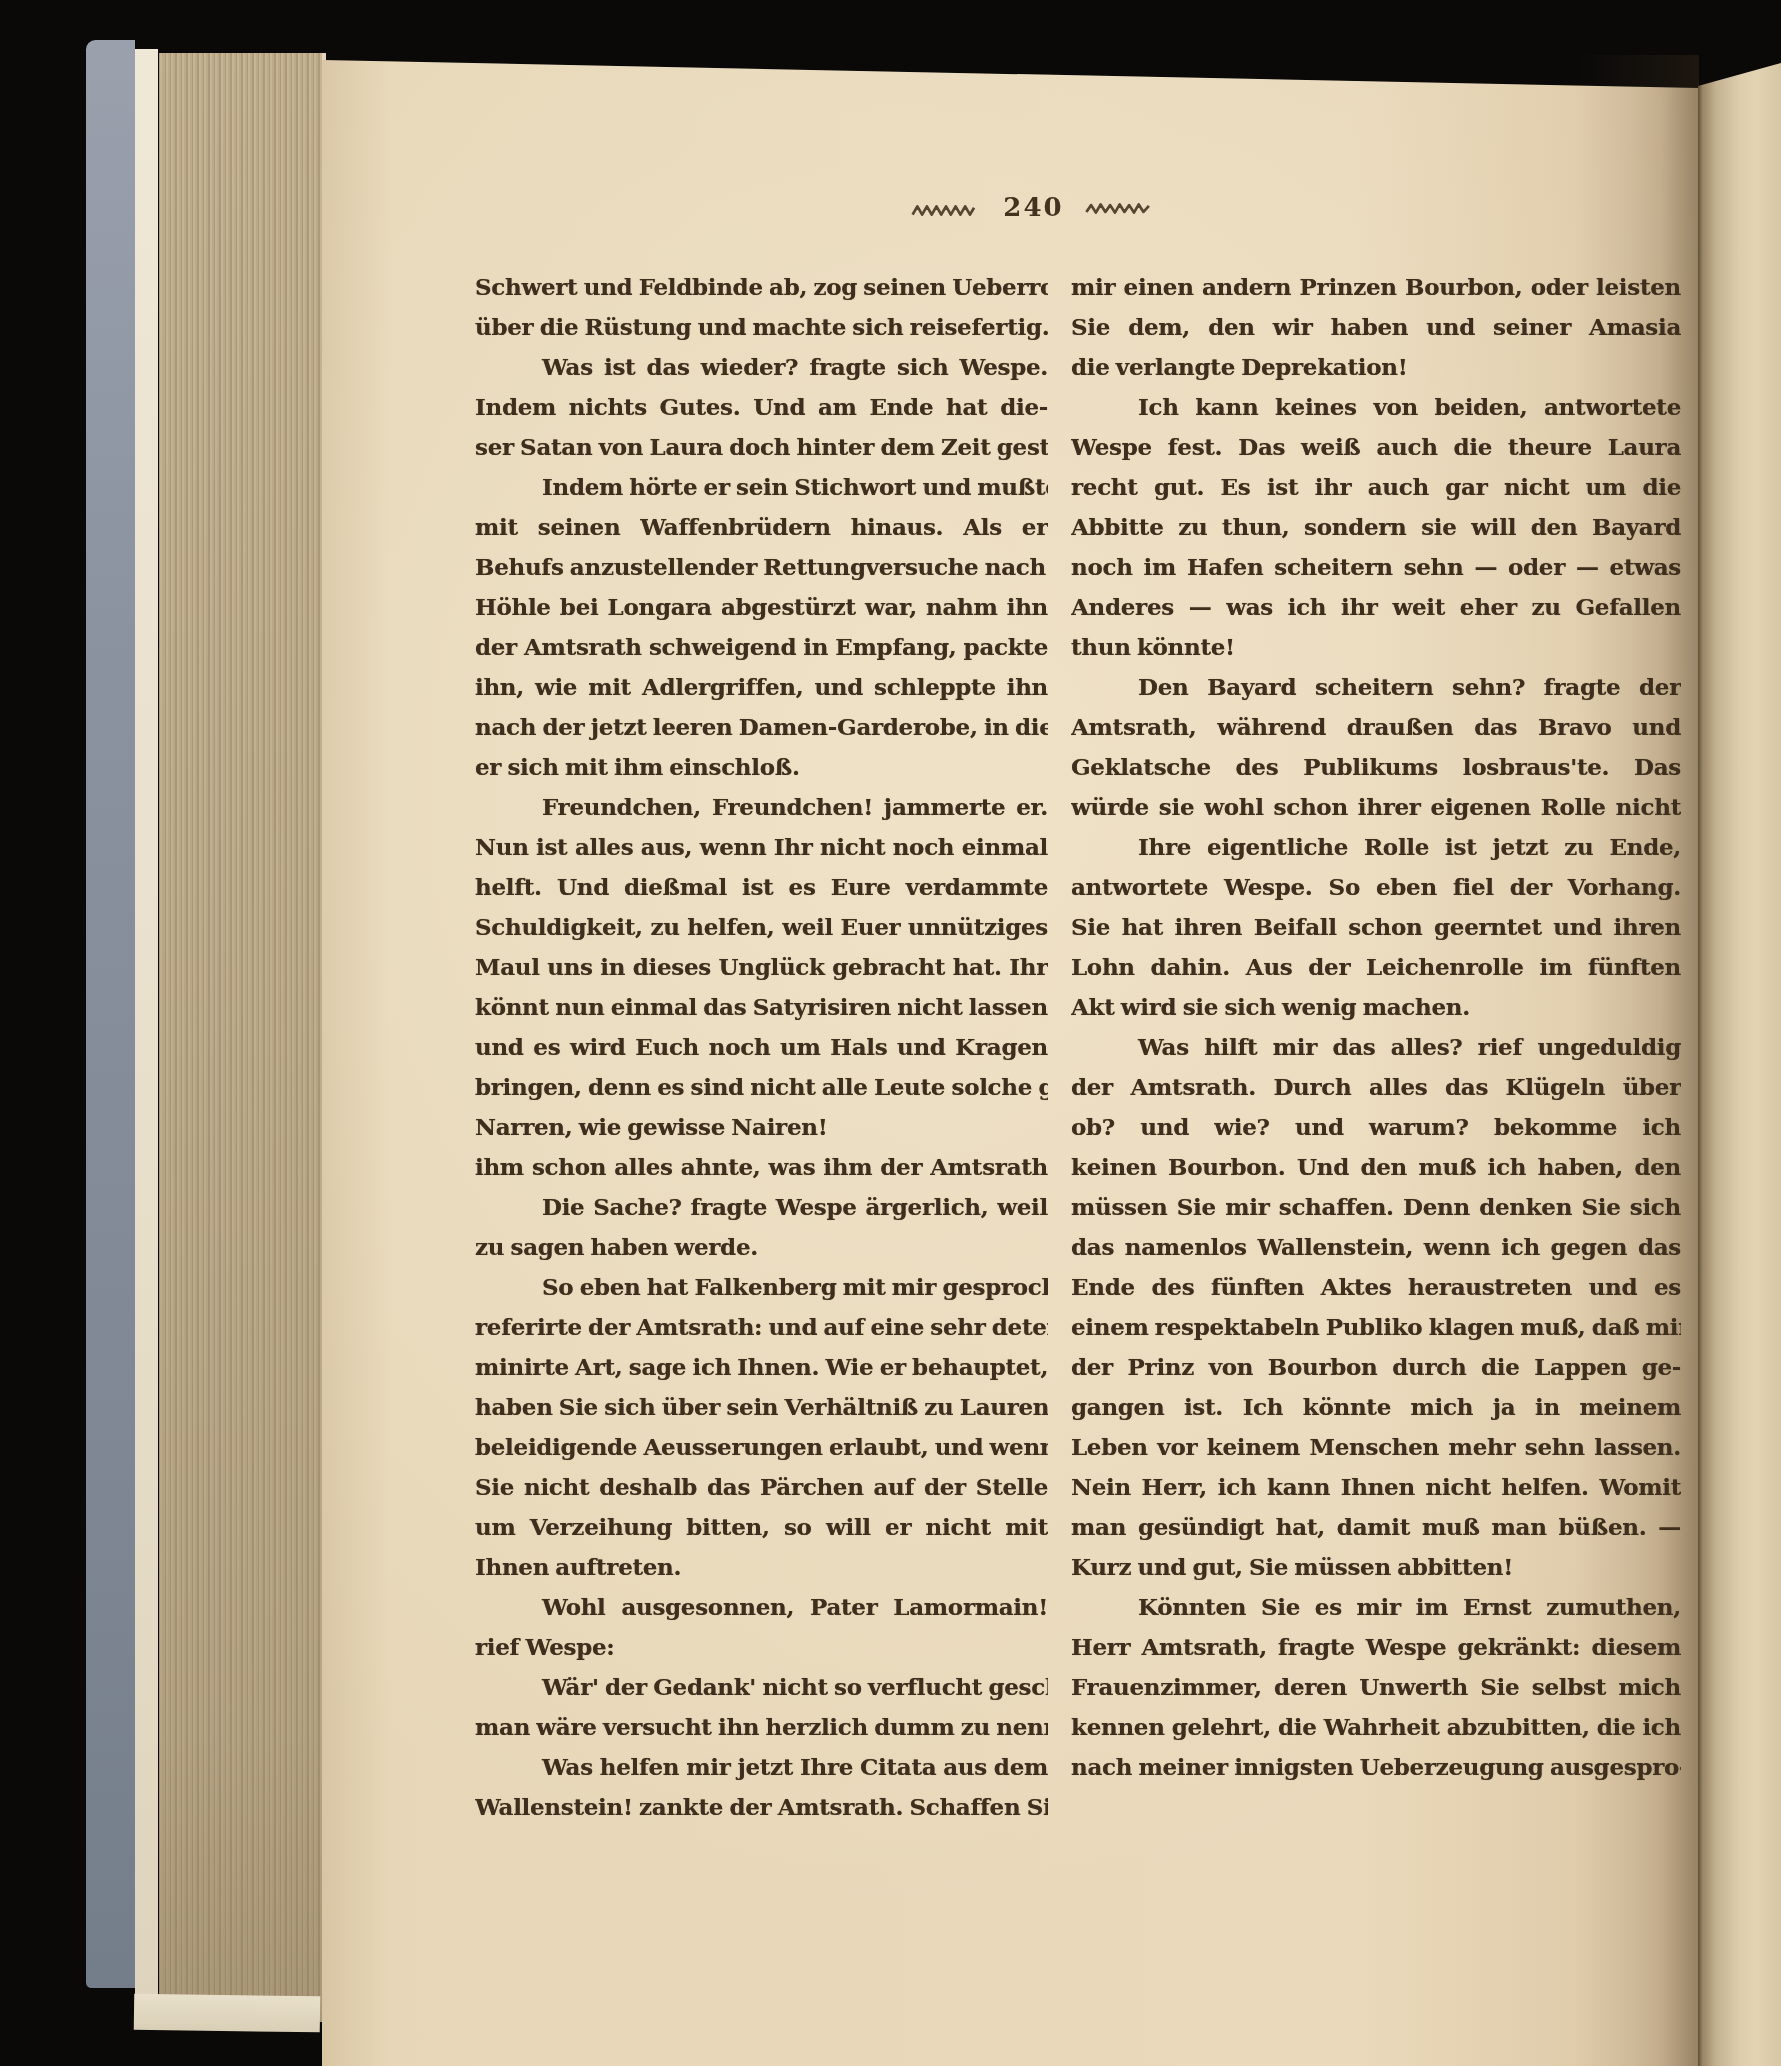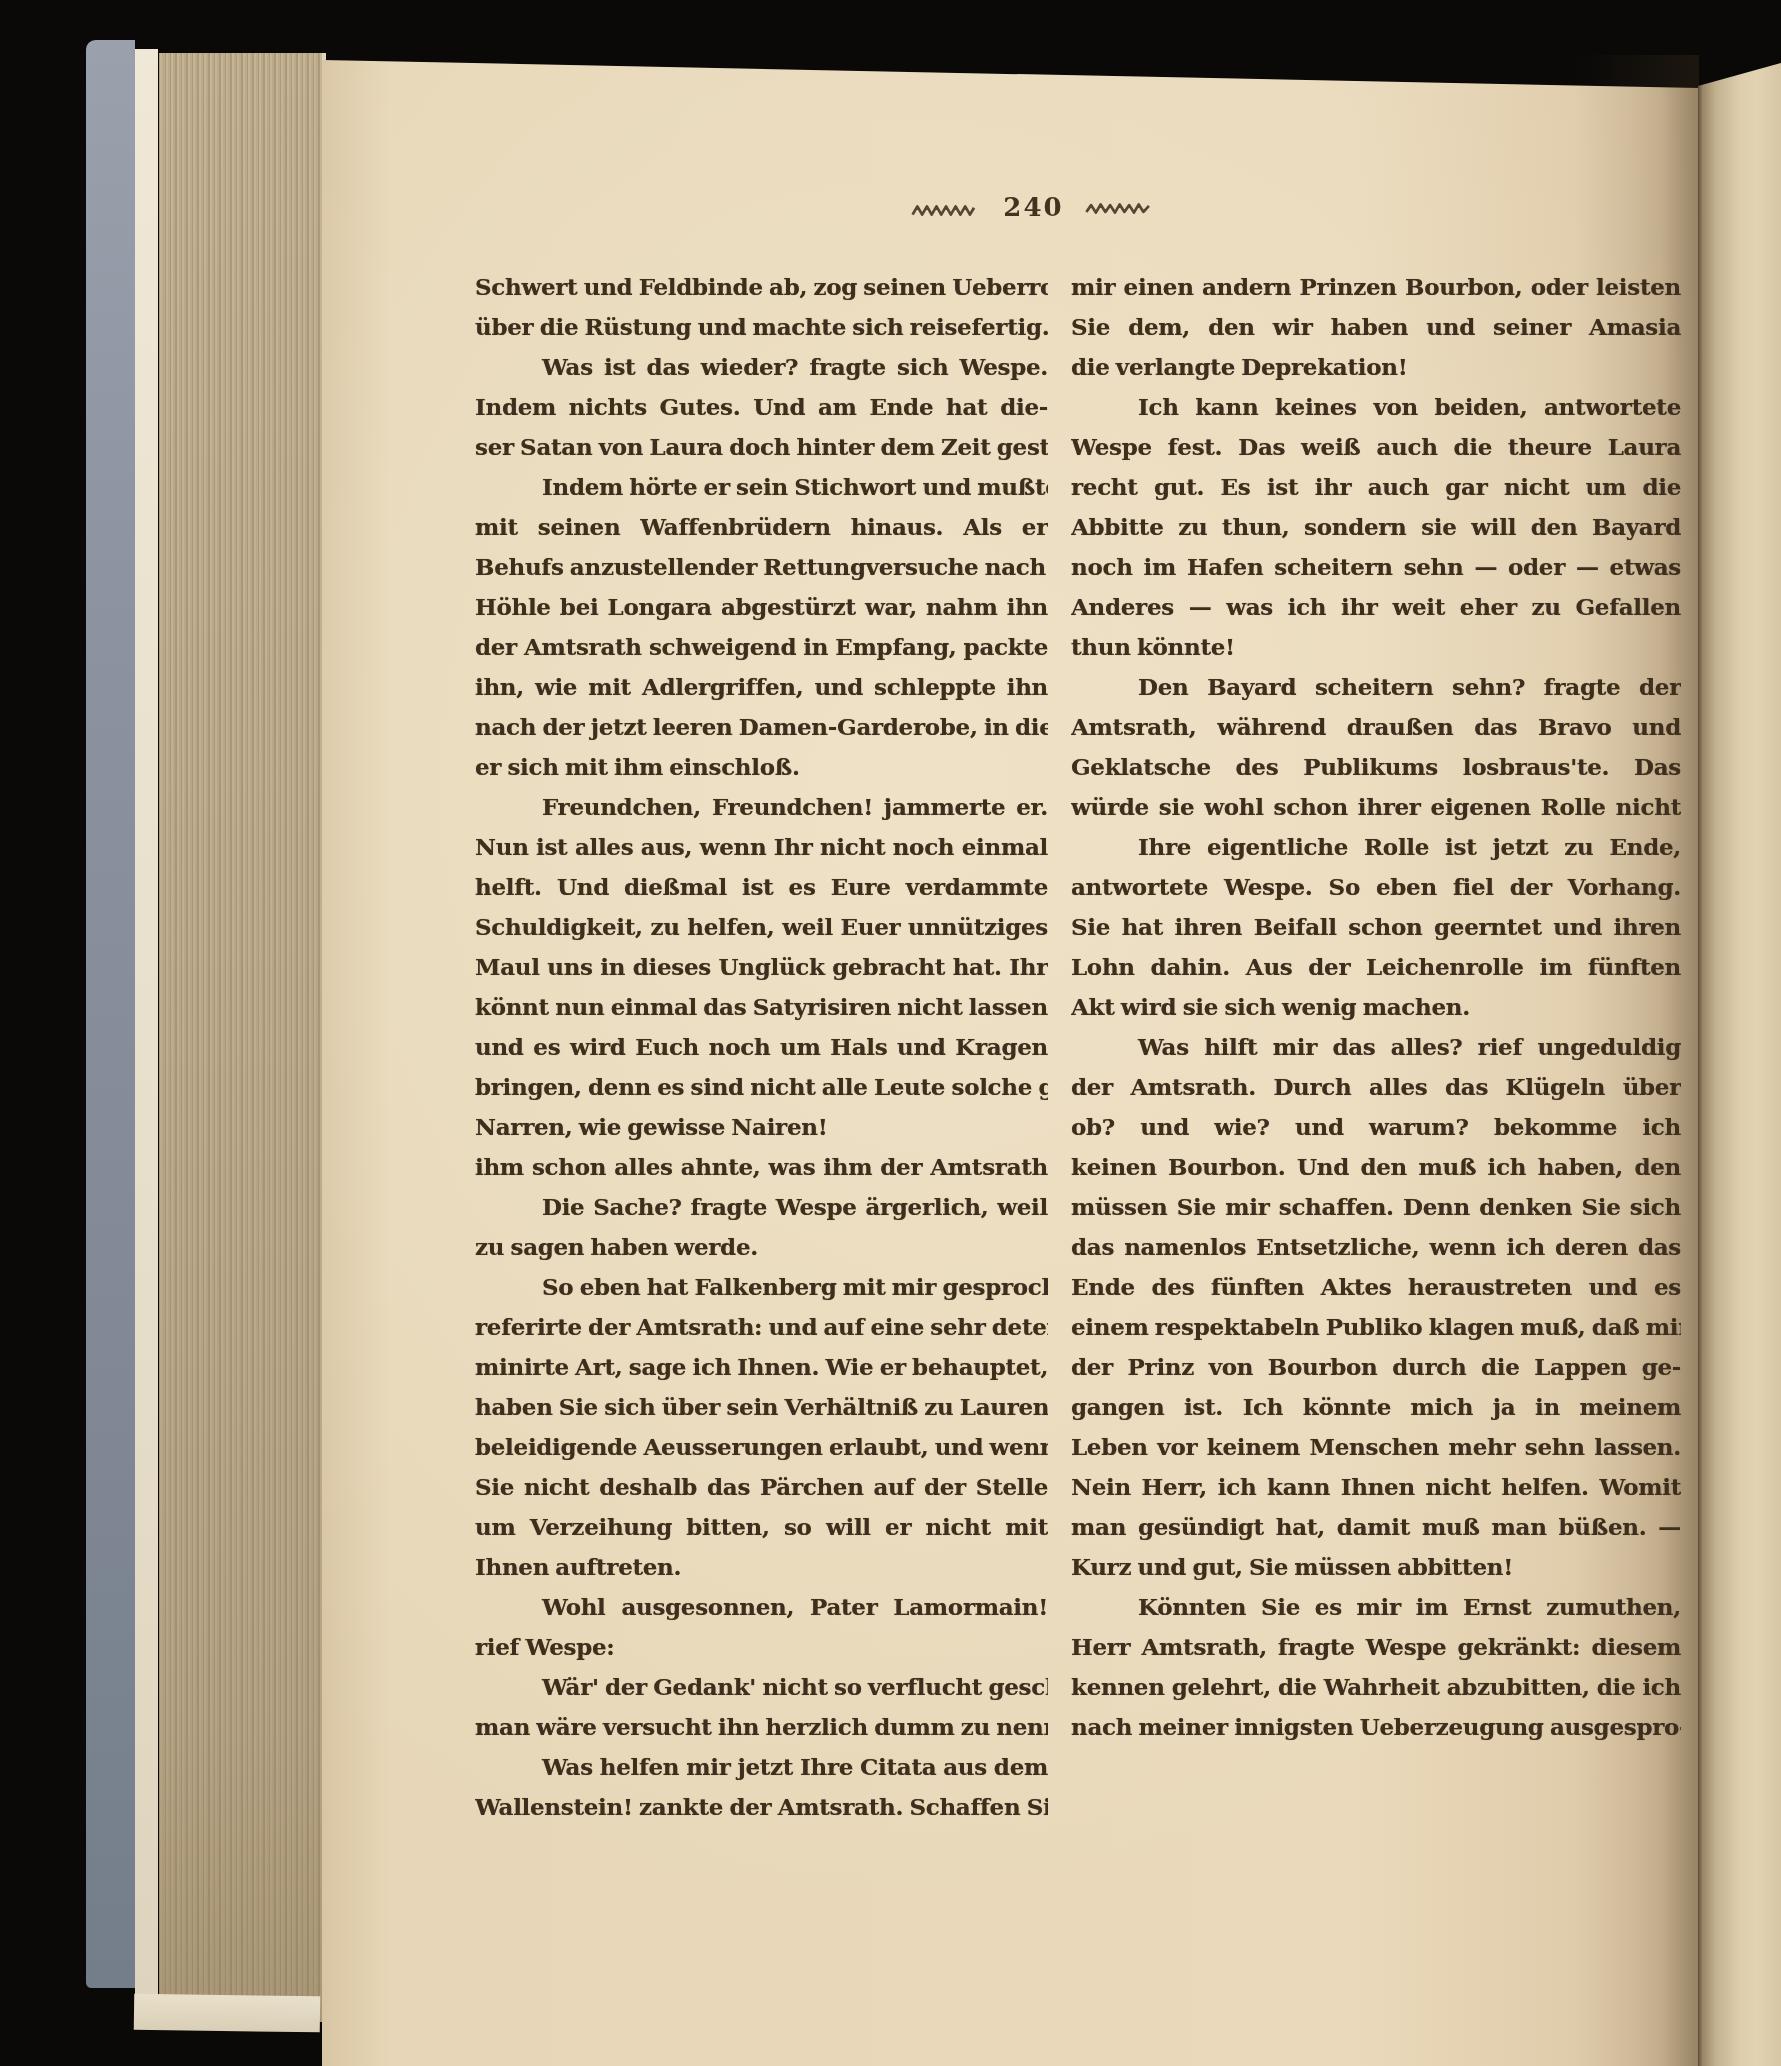"das namenlos Entsetzliche, wenn ich" div.line { text: Entsetzliche, wenn ich deren -> Wallenstein, wenn ich gegen }
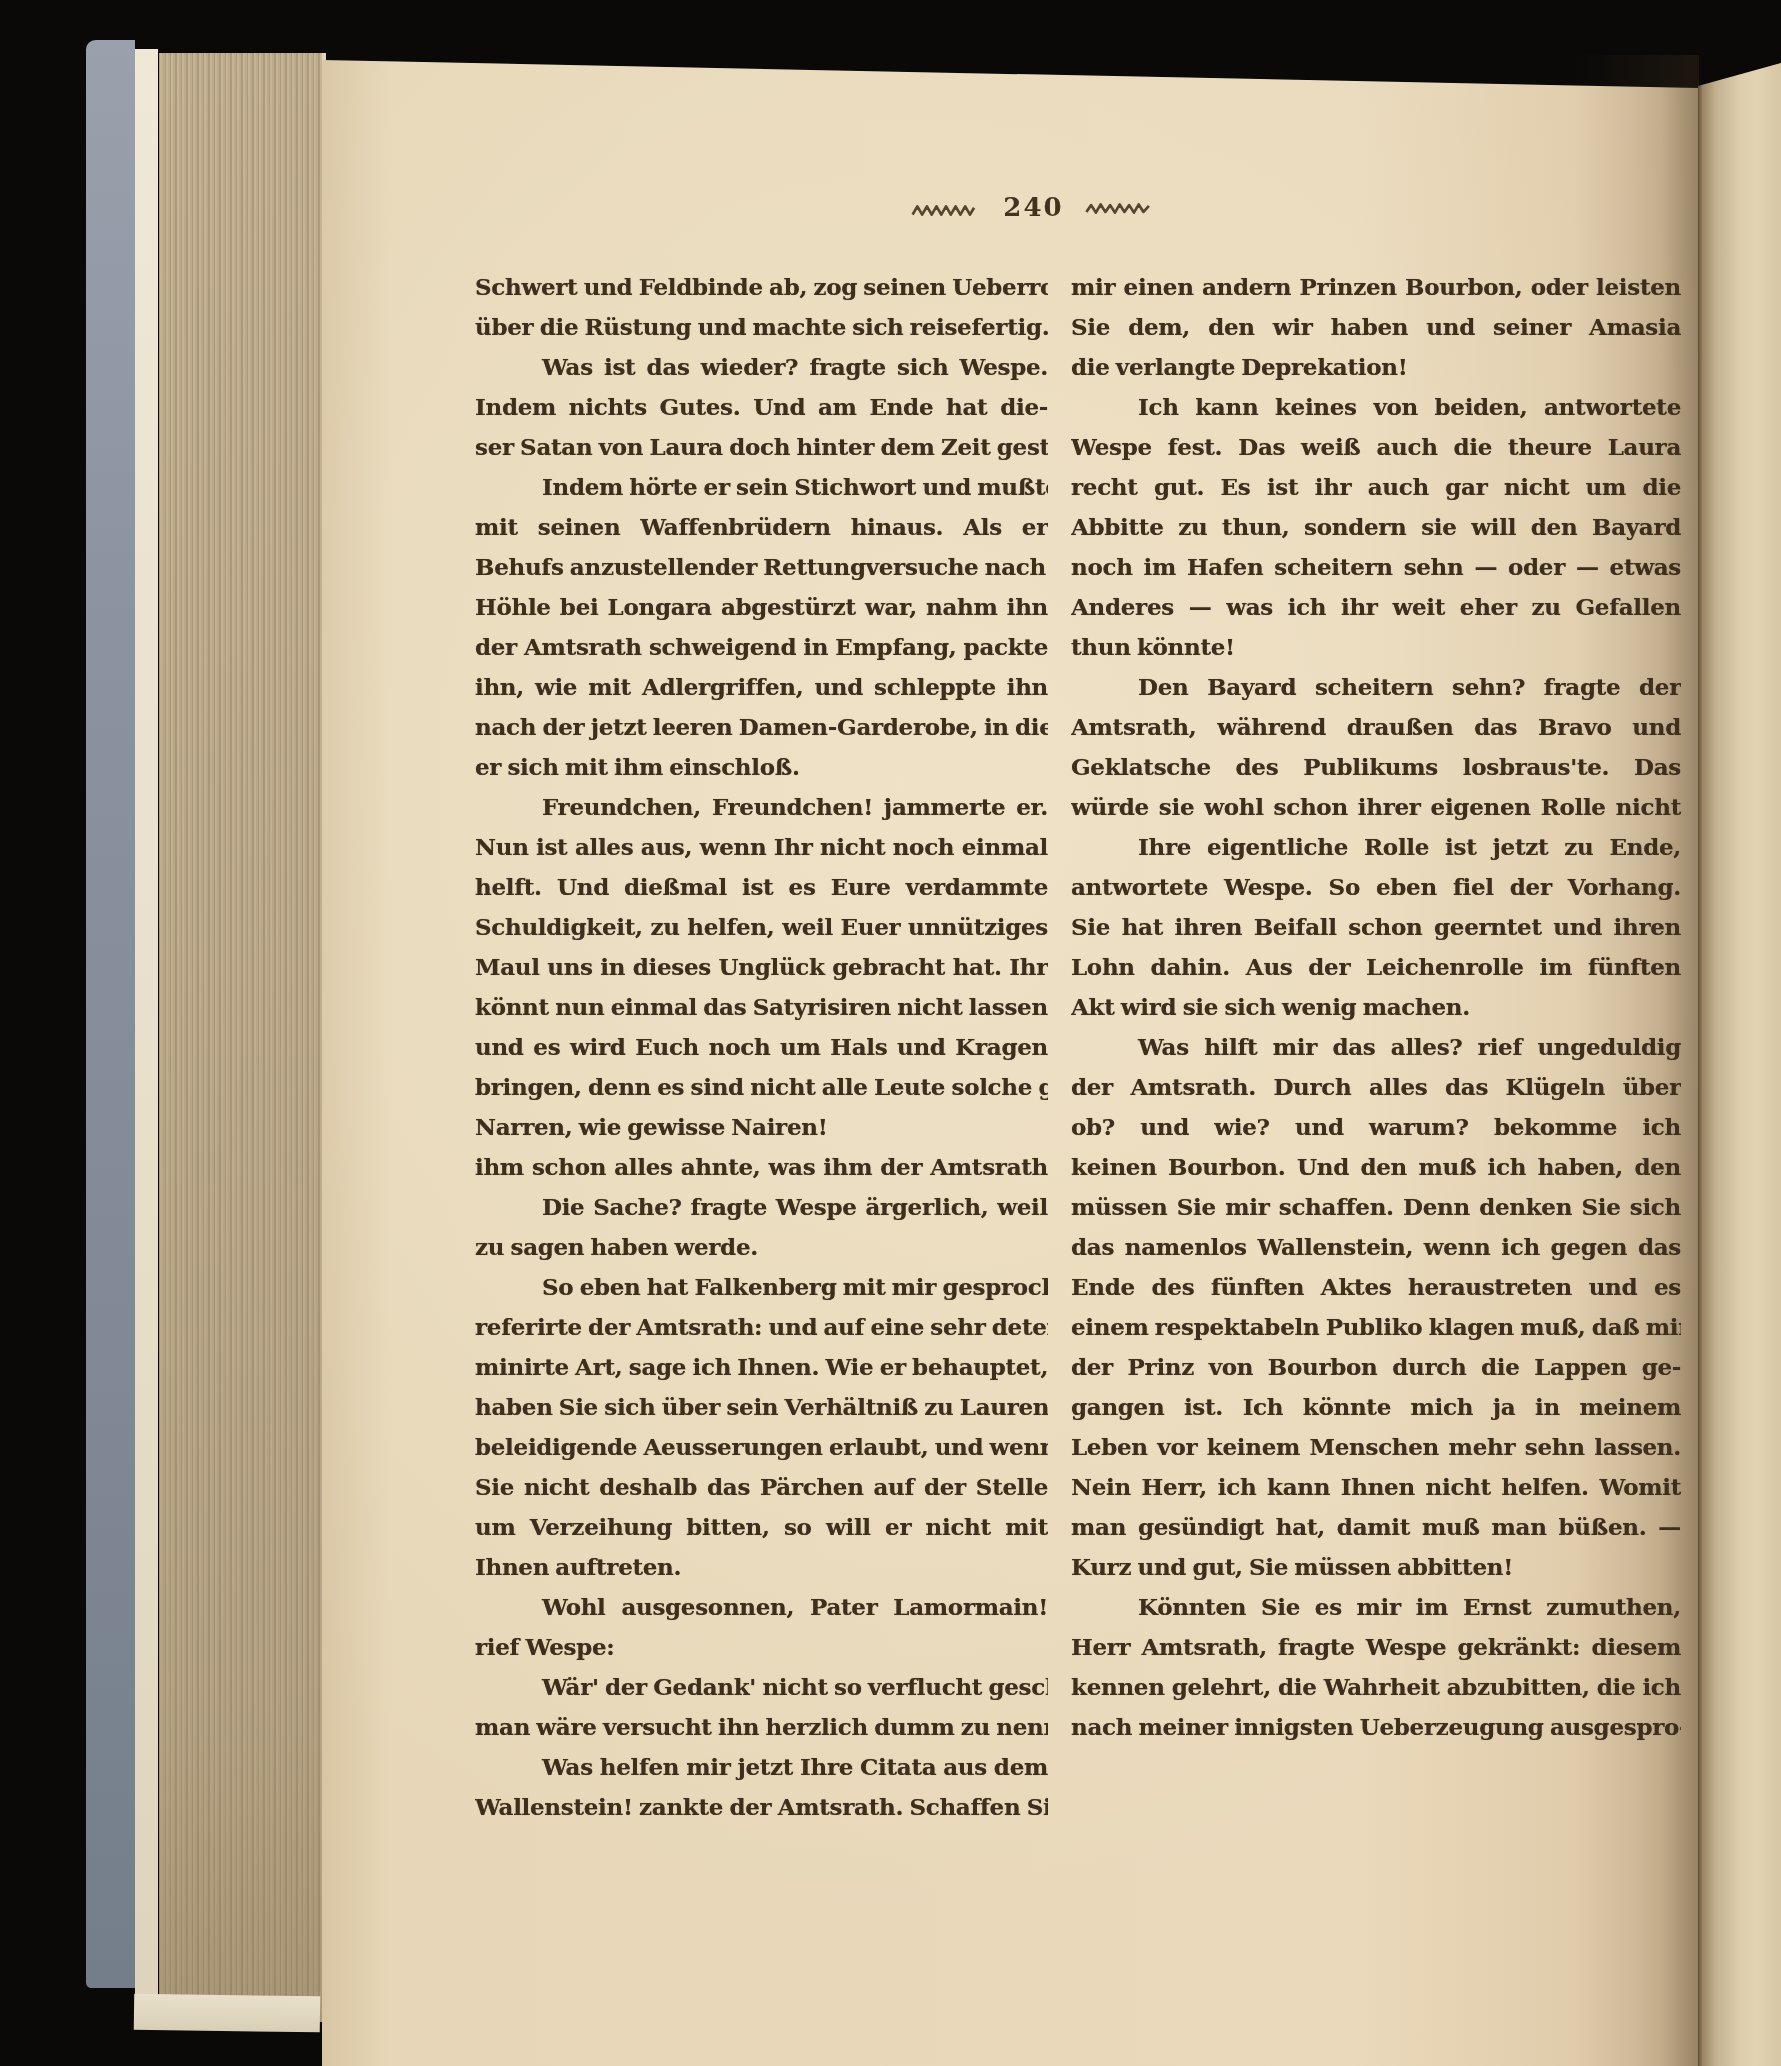"Frauenzimmer, deren Unwerth Sie selbst" div.line { html: none -> <div>Frauenzimmer, deren Unwerth Sie selbst mich</div> }
